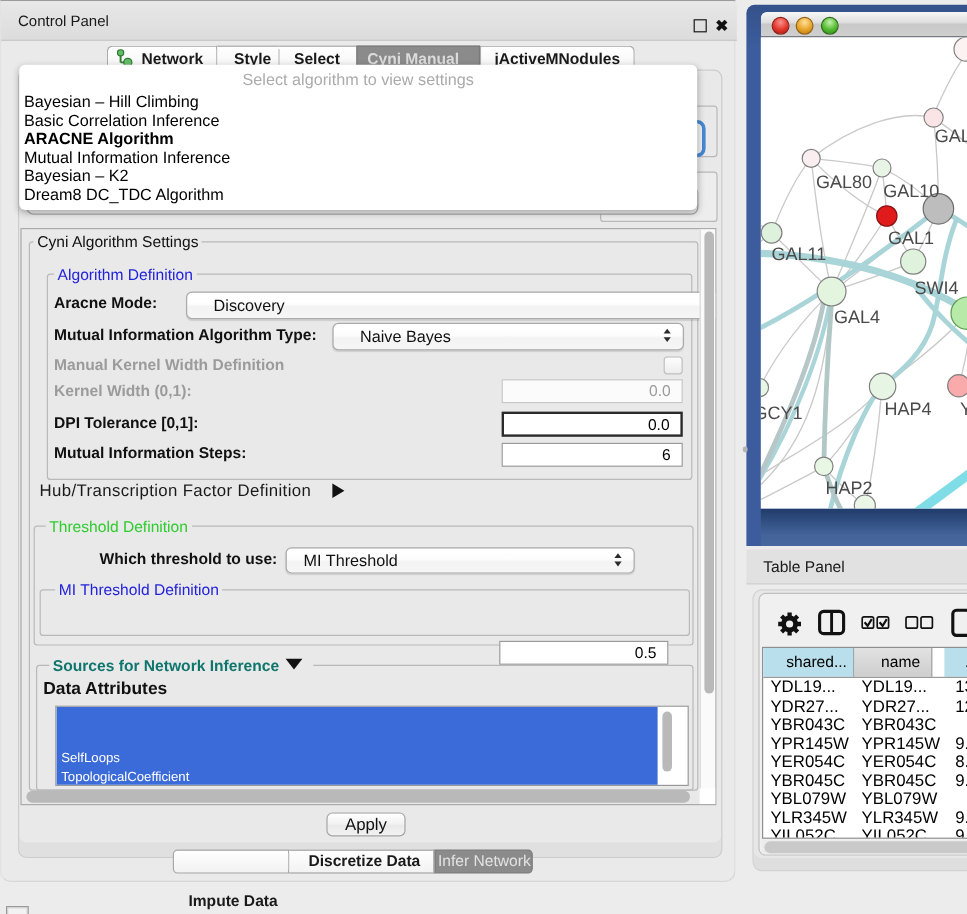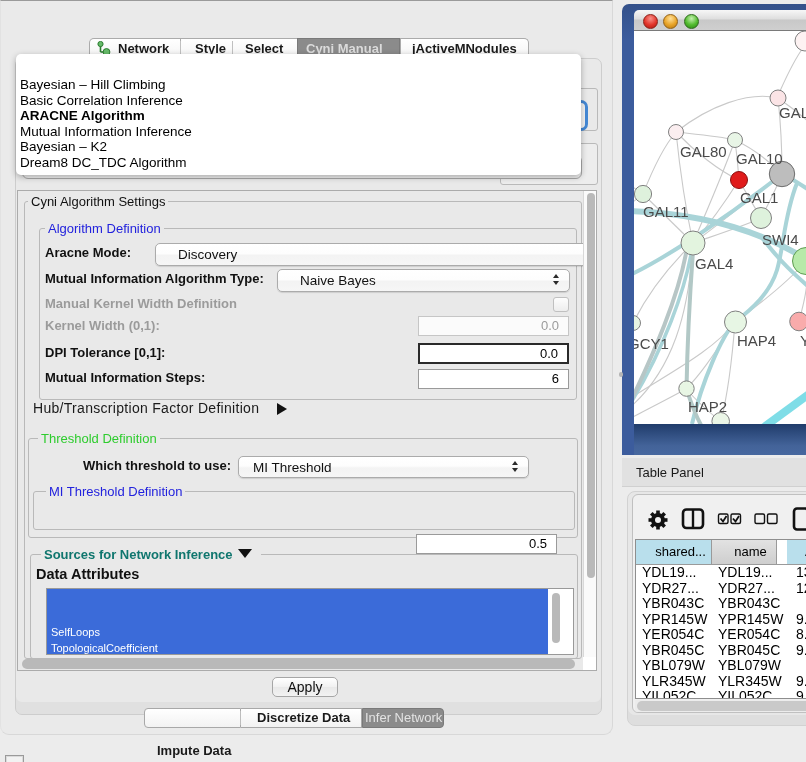"Control Panel" div.abs { html: none -> <div> <div>Control Panel</div> <div></div> <div>✖</div> </div> }
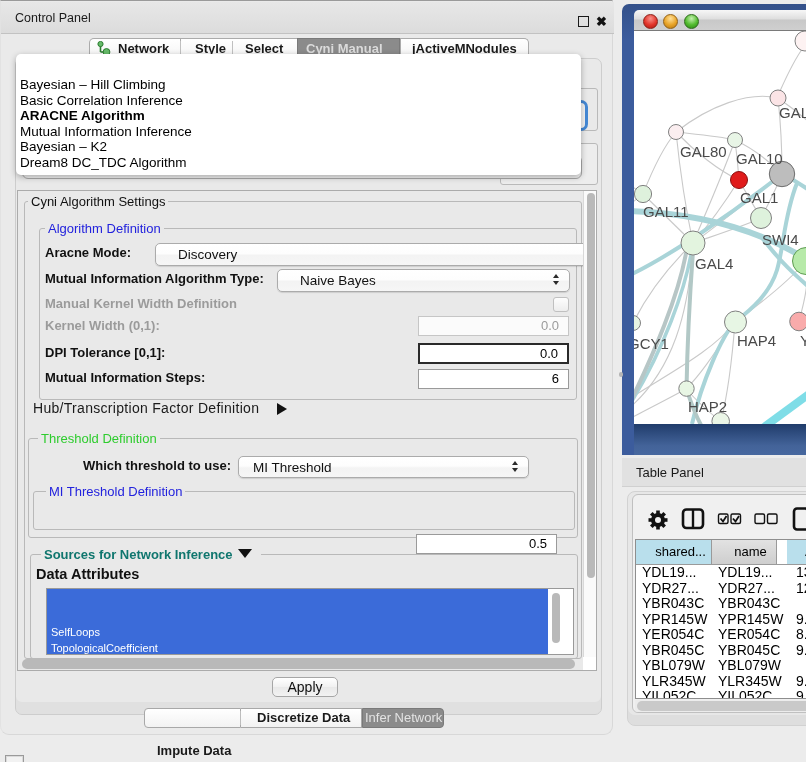"Select algorithm to view settings" div.abs { html: none -> <div>Select algorithm to view settings</div> }
